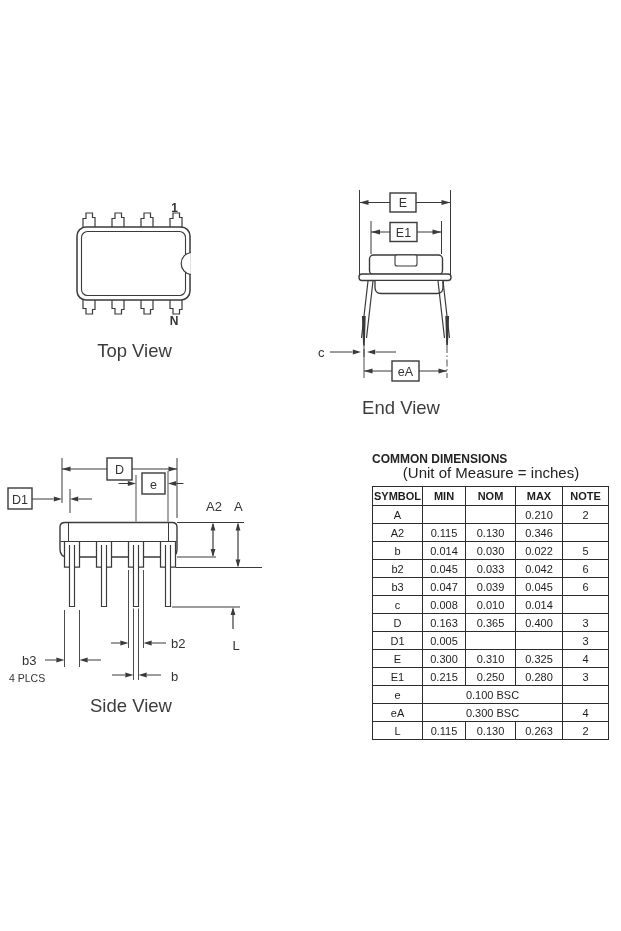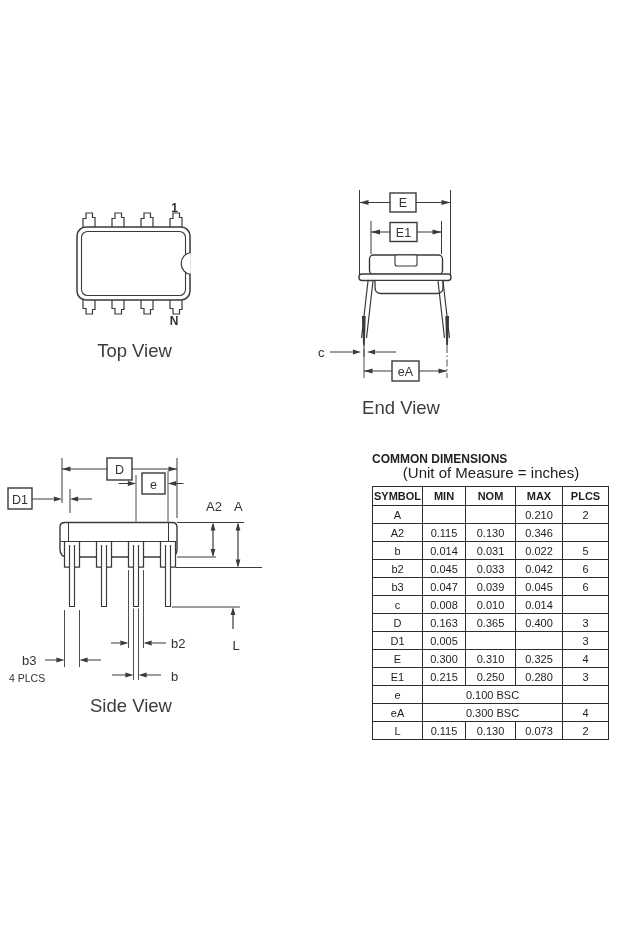"PLCS" th { text: PLCS -> NOTE }
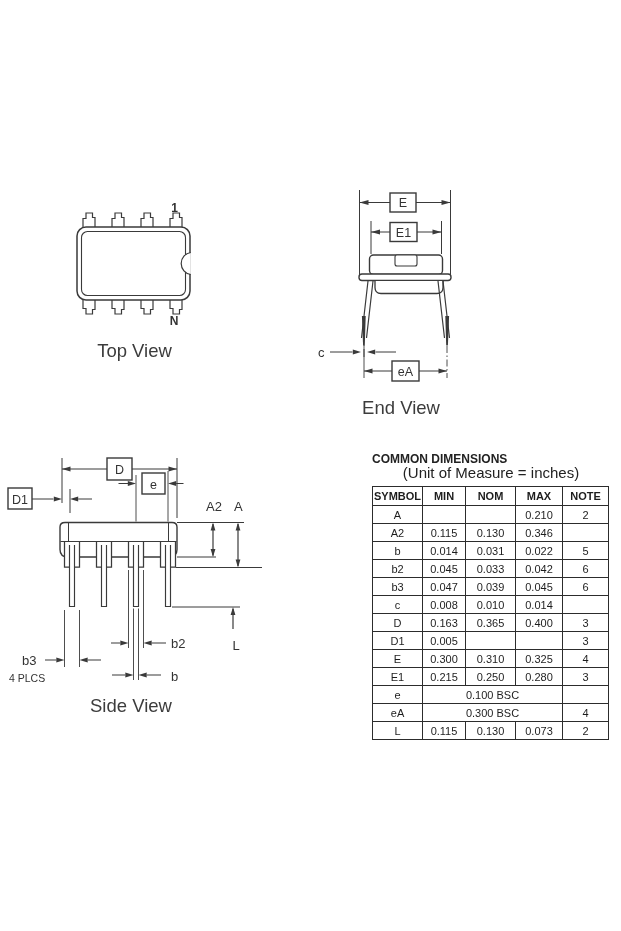"0.031" td { text: 0.031 -> 0.030 }
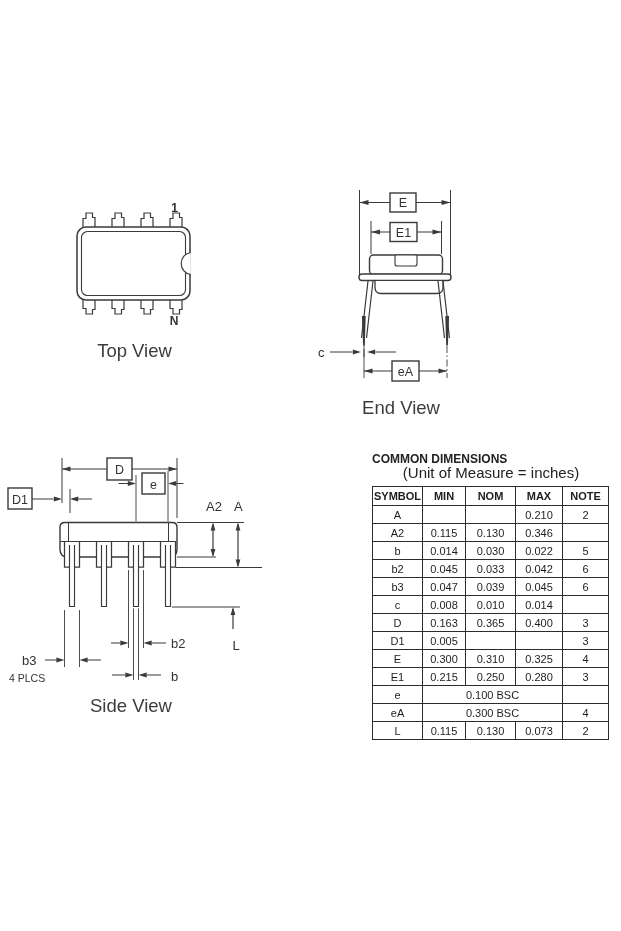"0.073" td { text: 0.073 -> 0.263 }
